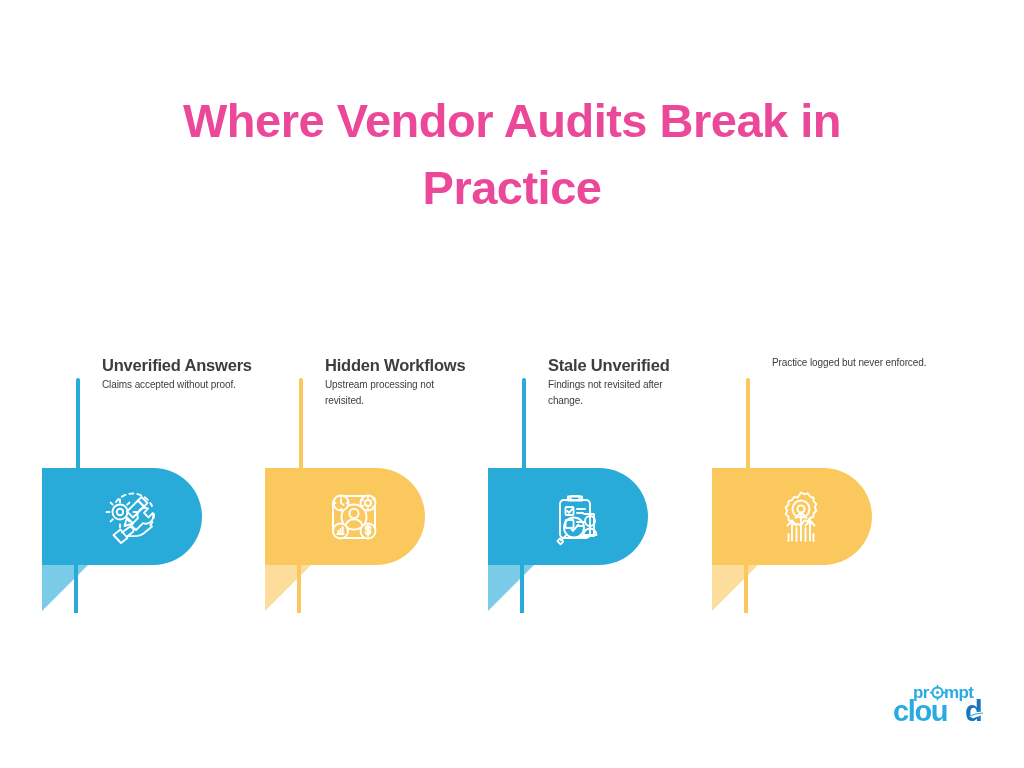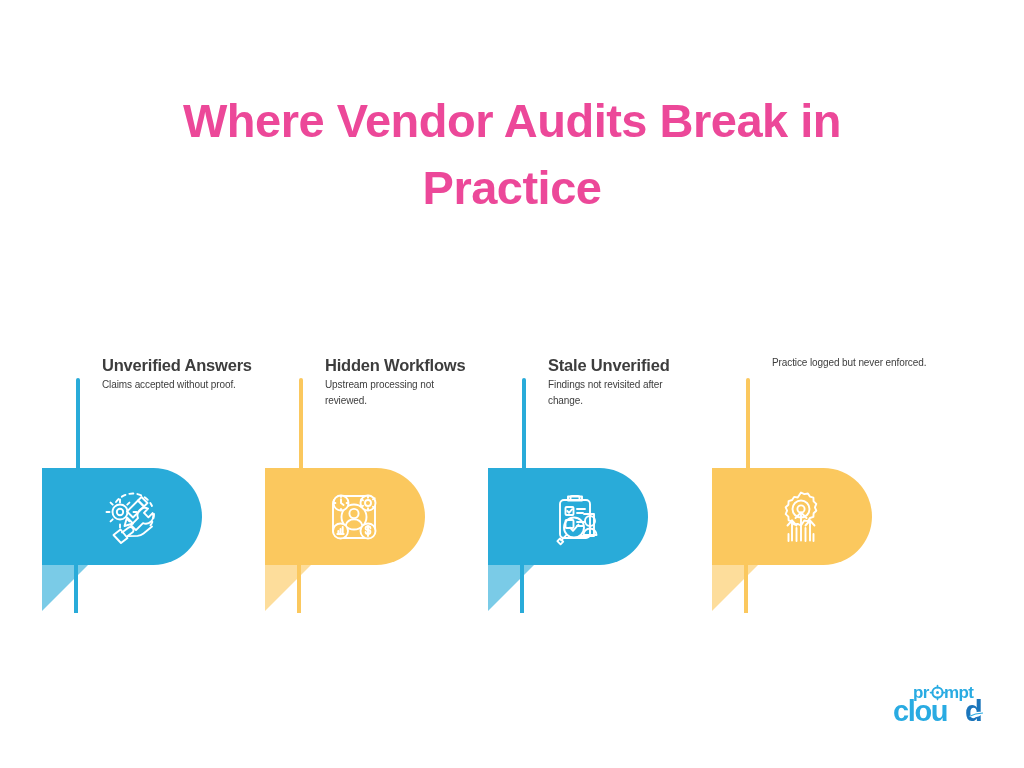"Upstream processing not reviewed." span.card-desc { text: reviewed -> revisited }
